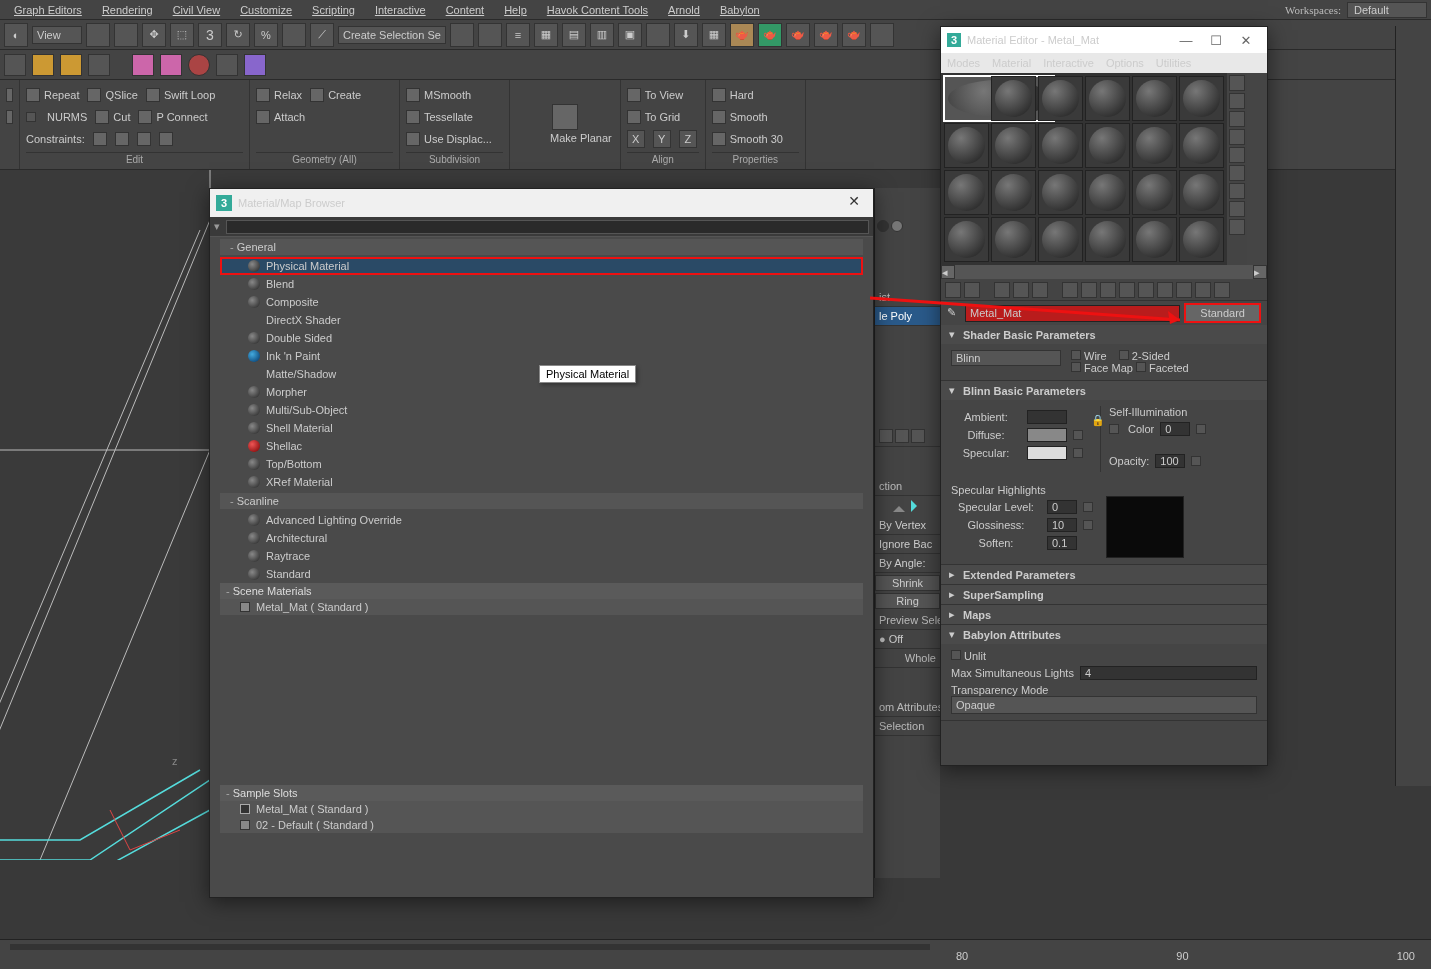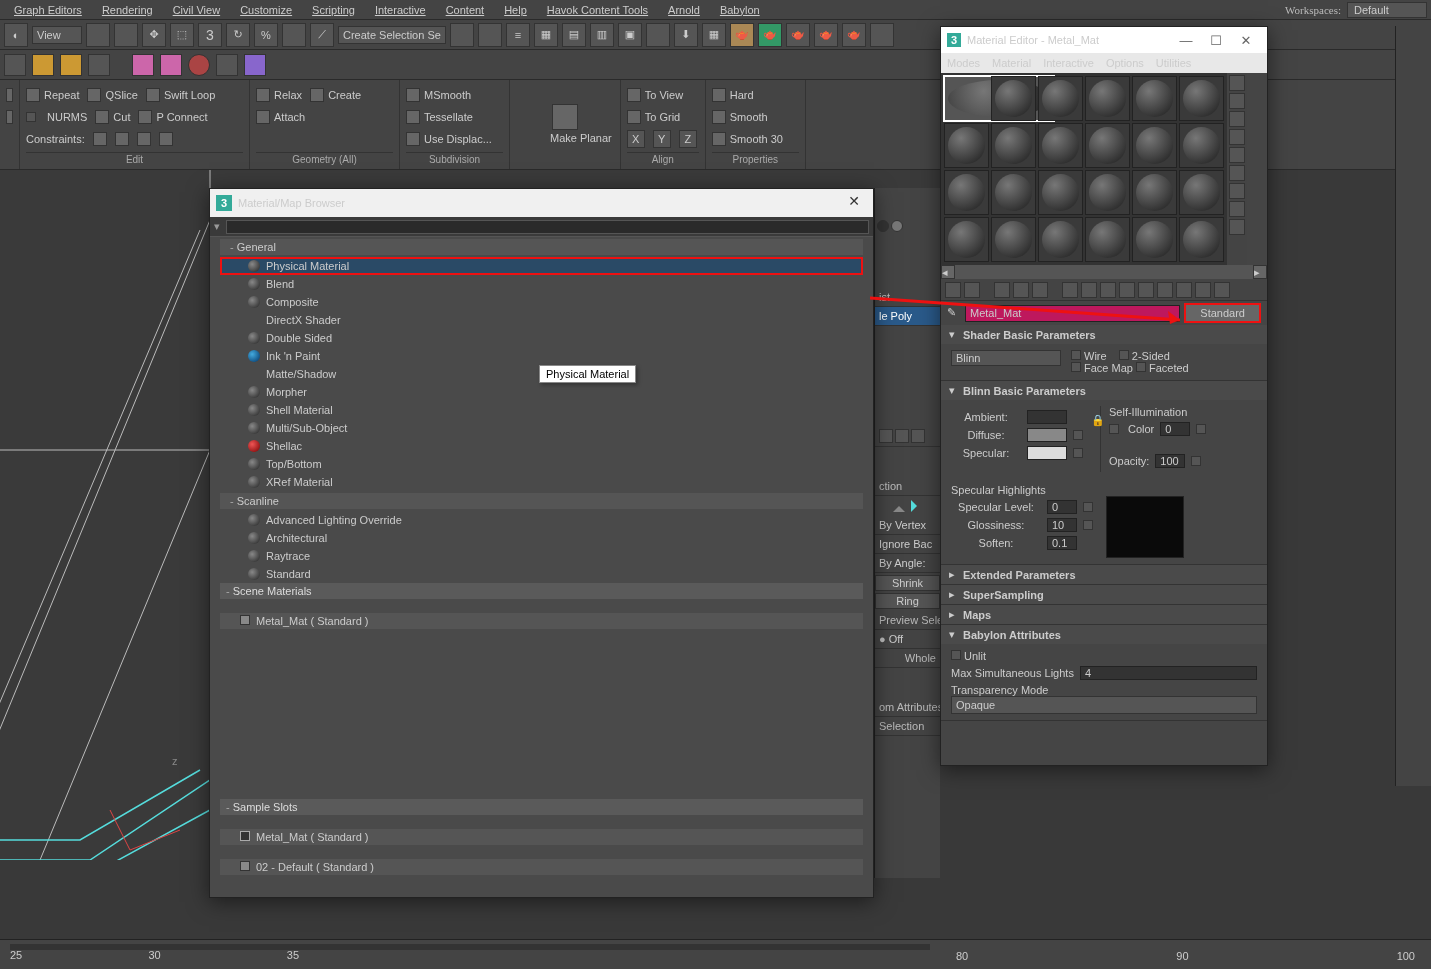"Metal_Mat" .meditor .namerow input { background: #be185d -> #b91c1c }
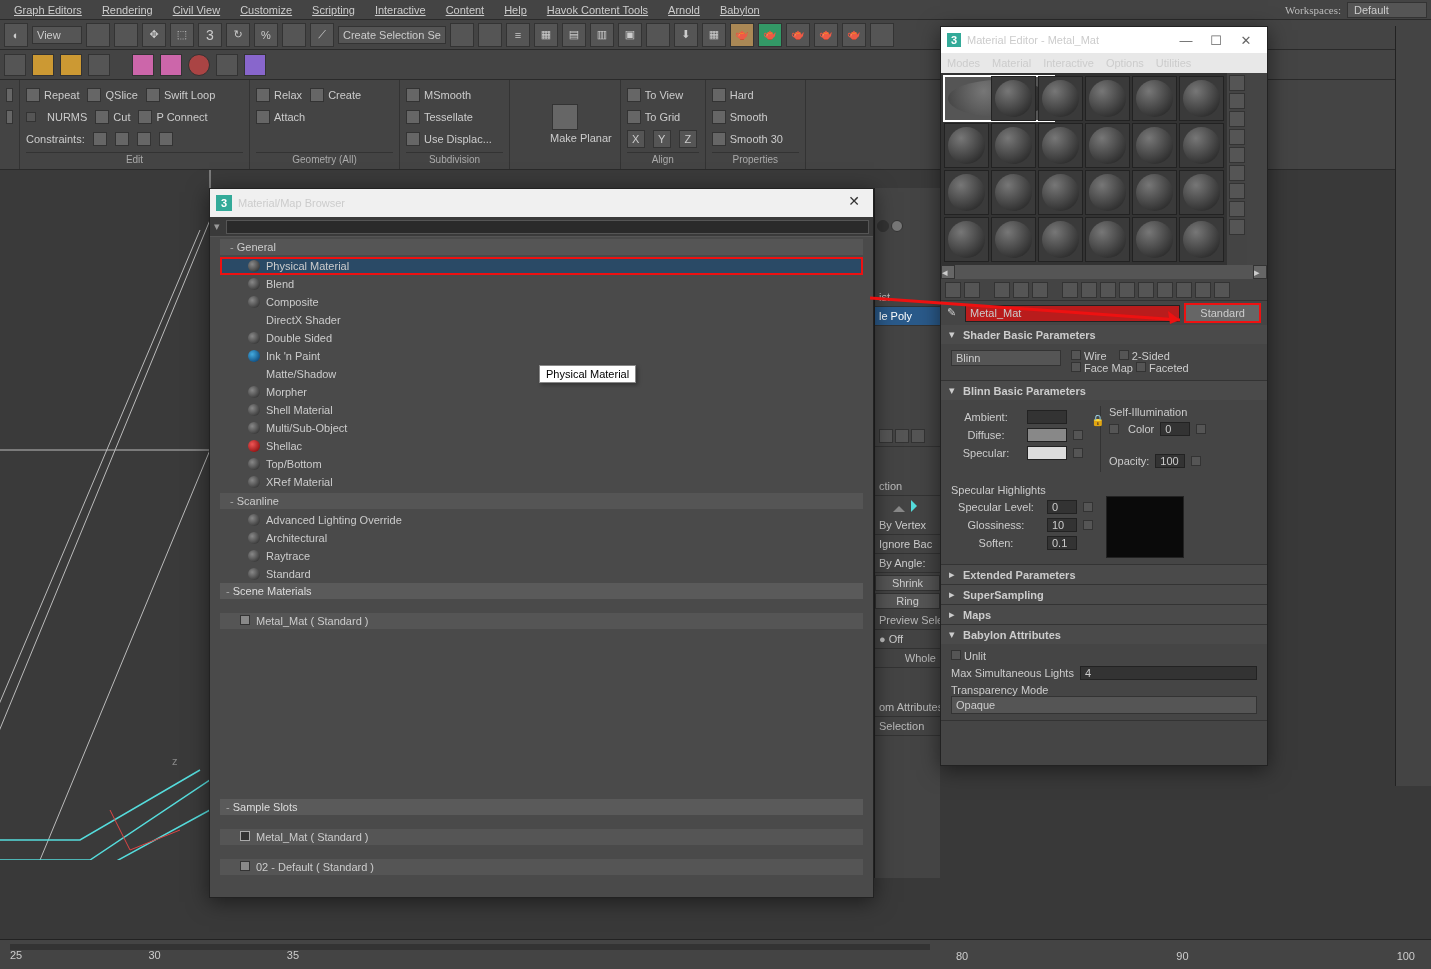"Shell Material" div.item { order: before "Multi/Sub-Object" -> after "Multi/Sub-Object" }
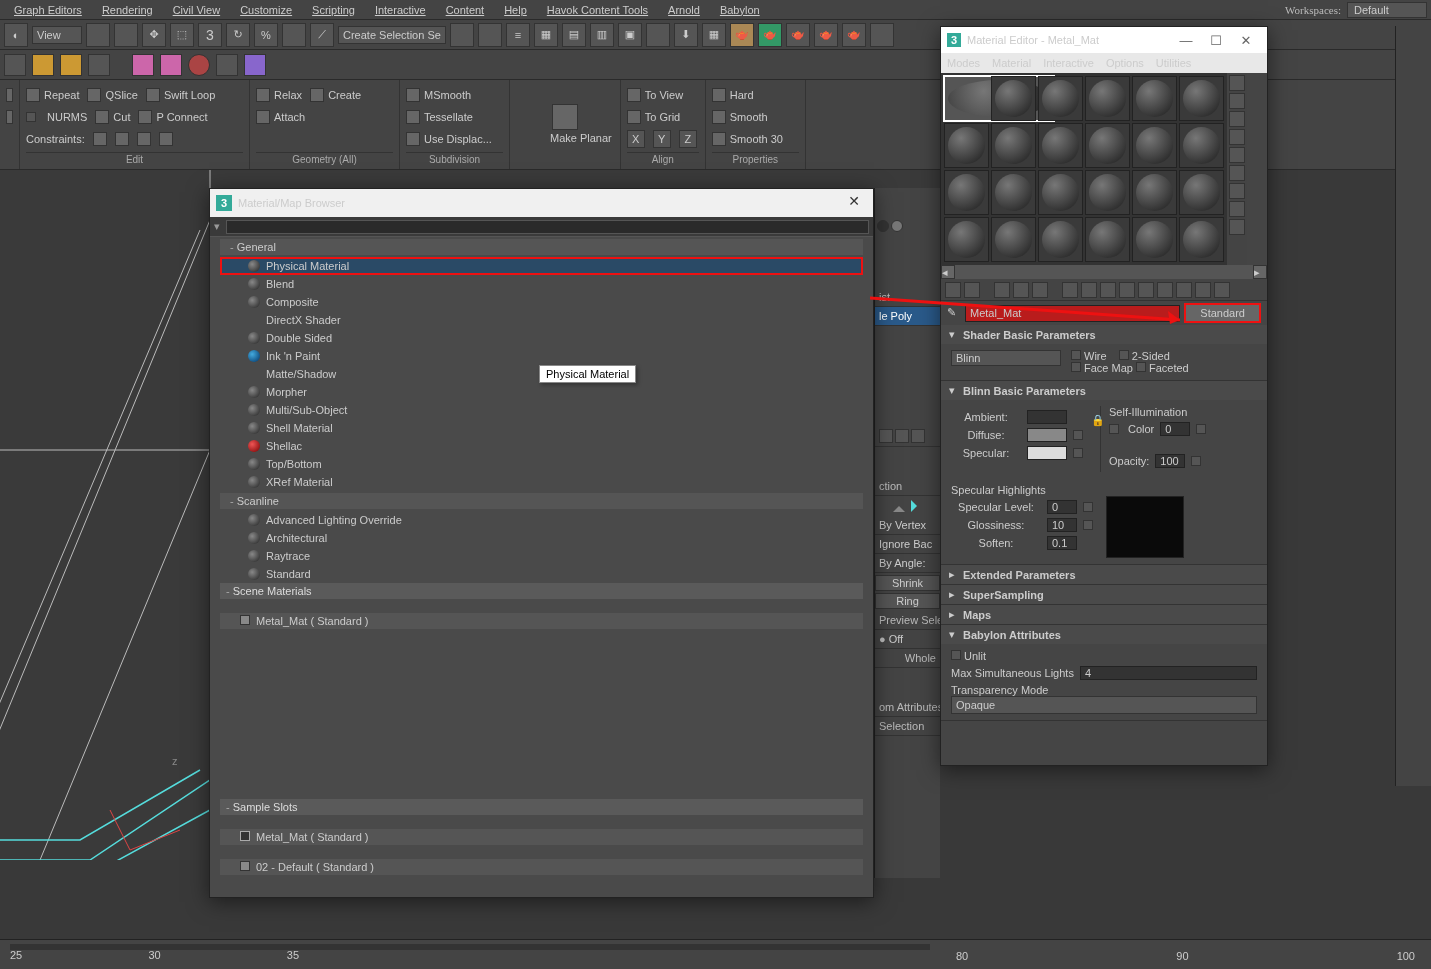"Metal_Mat ( Standard )" .browser .scitem { align-items: none -> center; margin-top: 14px -> 0 }
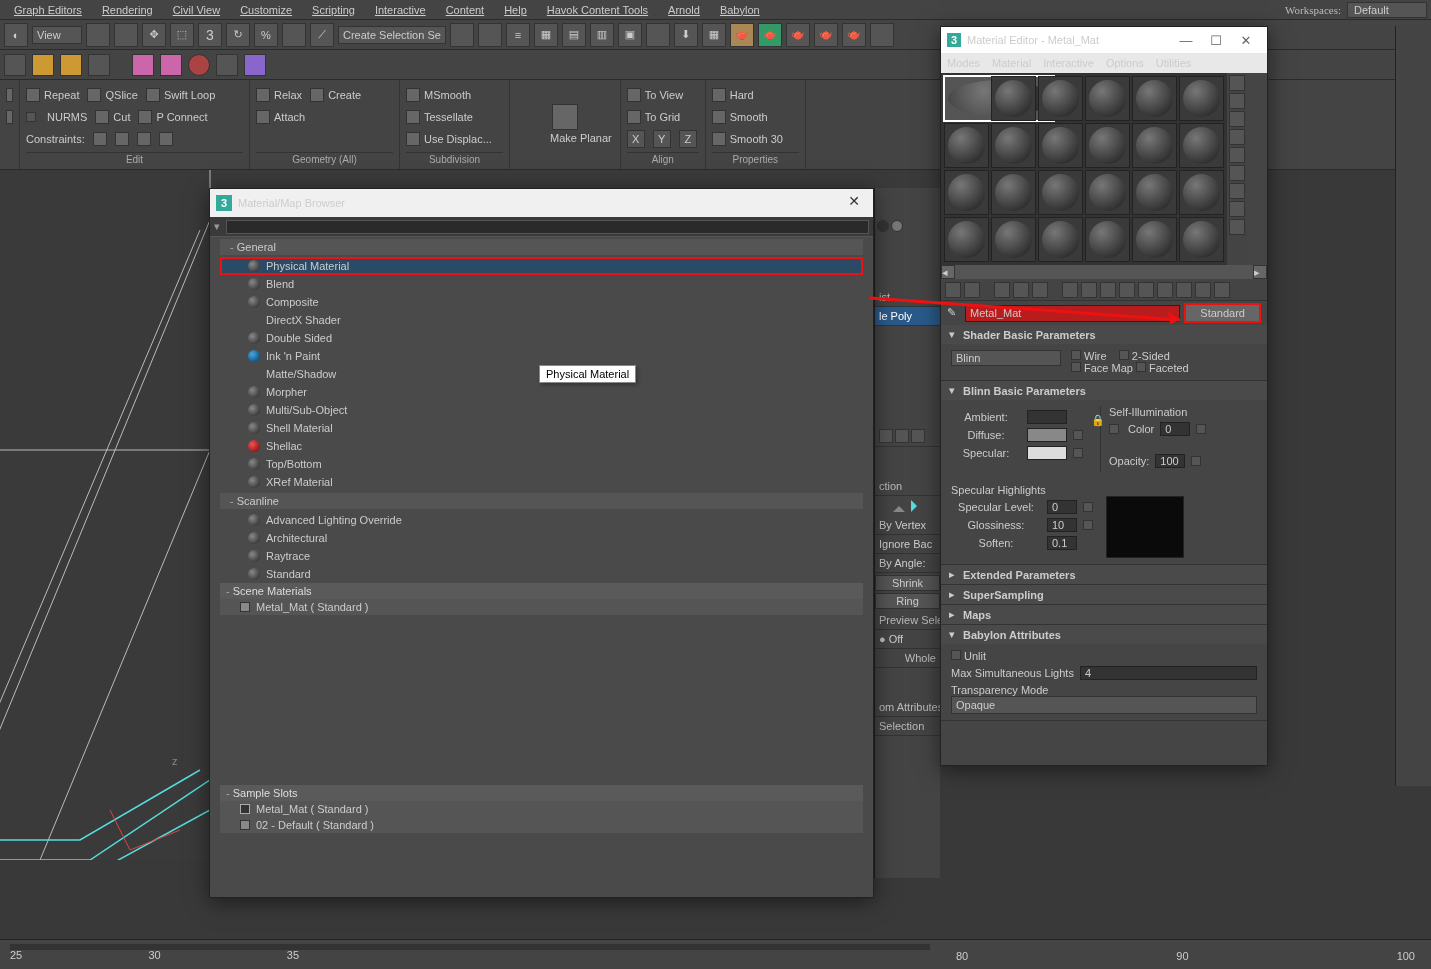"25" div.ticks { html: <div> <span>25</span> <span>30</span> <span>35</span> <span></span> <span></span> <span></span> <span></span> <span></span> </div> -> none }
